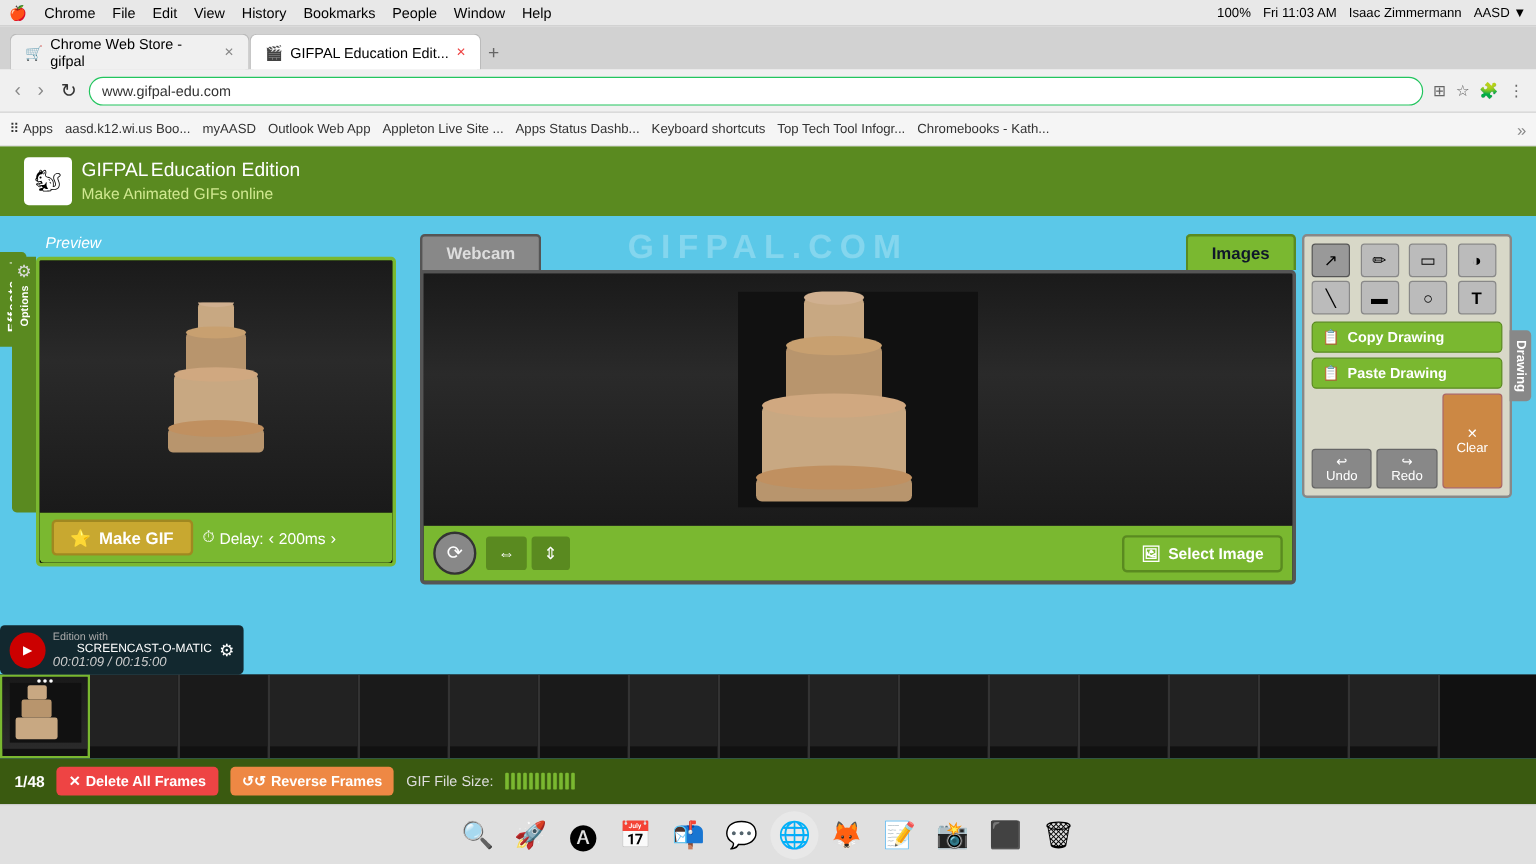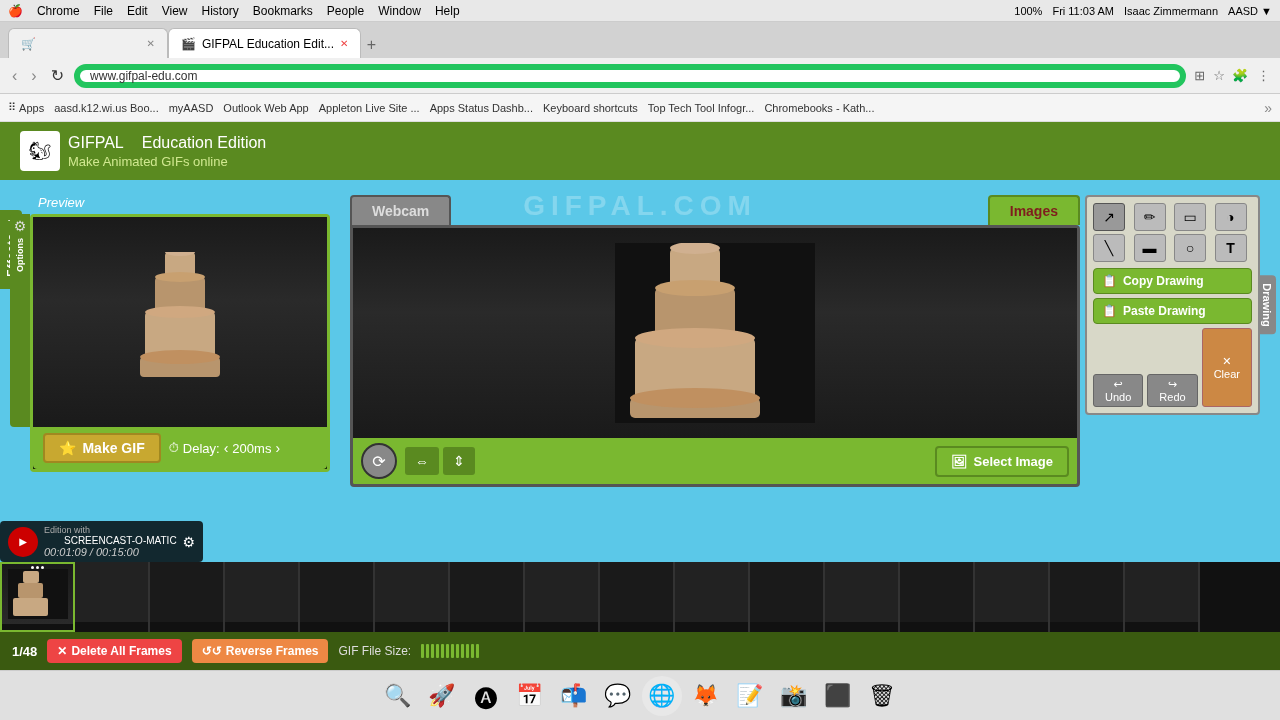"Chrome Web Store - gifpal" span { html: none -> <span>Chrome Web Store - gifpal</span> }
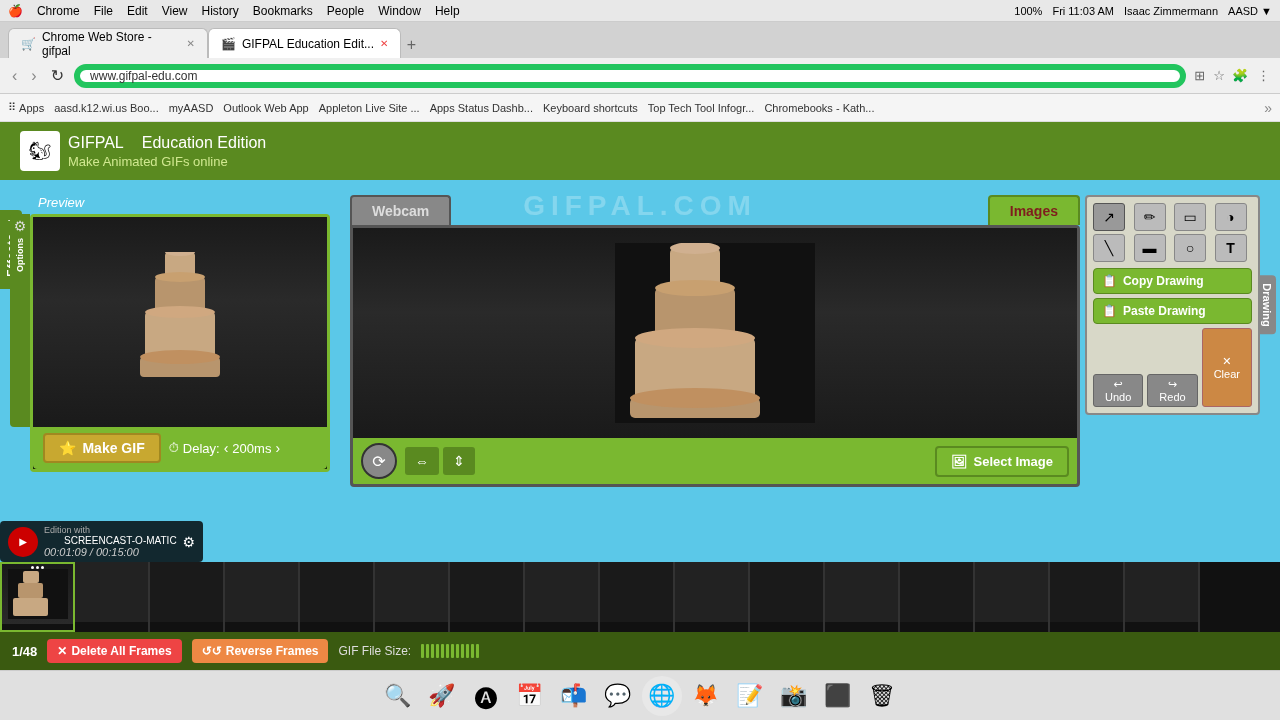"www.gifpal-edu.com" .url-bar { border: 6px solid #22c55e -> 1px solid #22c55e }
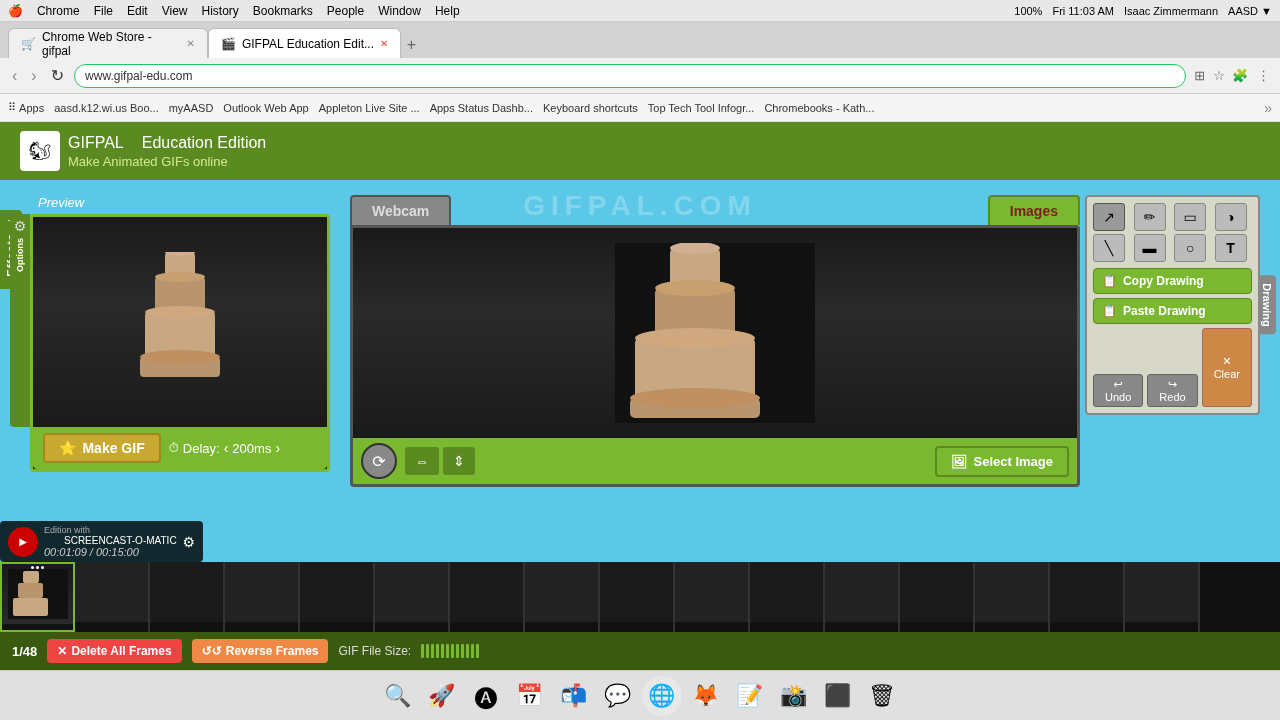"GIFPAL" div { gap: 18px -> 2px }
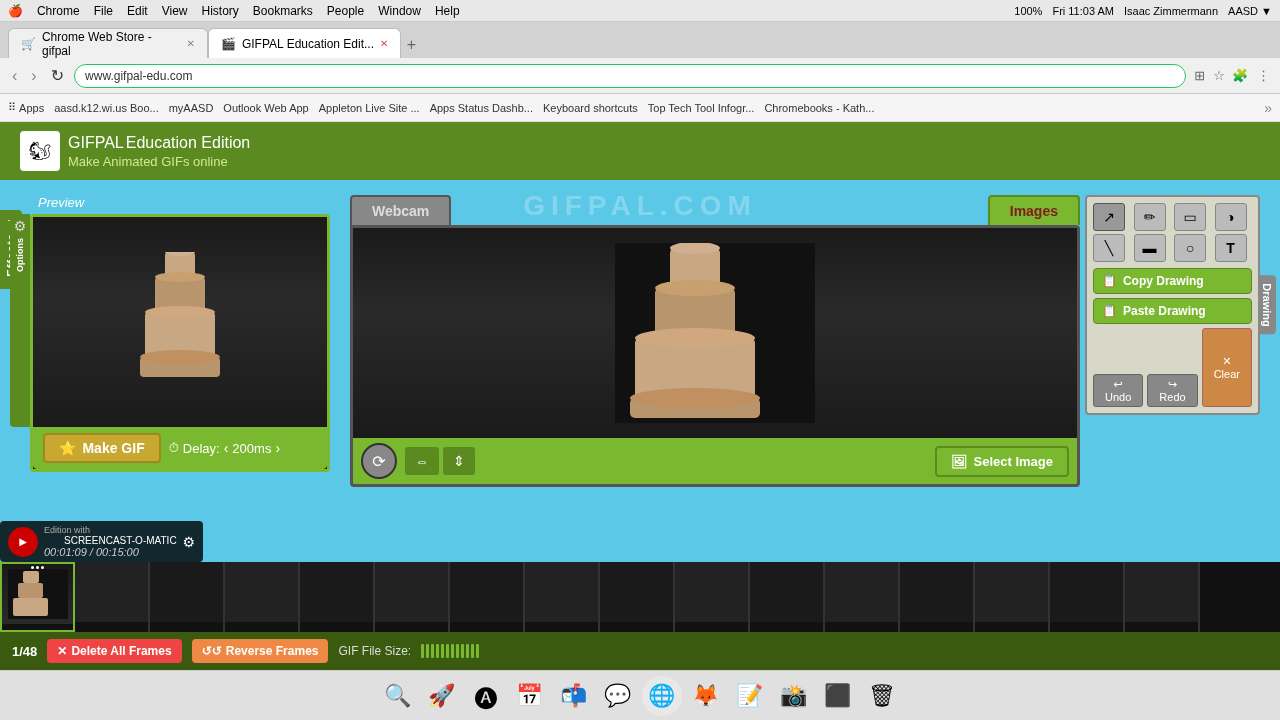"Images" .panel-tab.active { color: #7f1d1d -> #0f172a }
